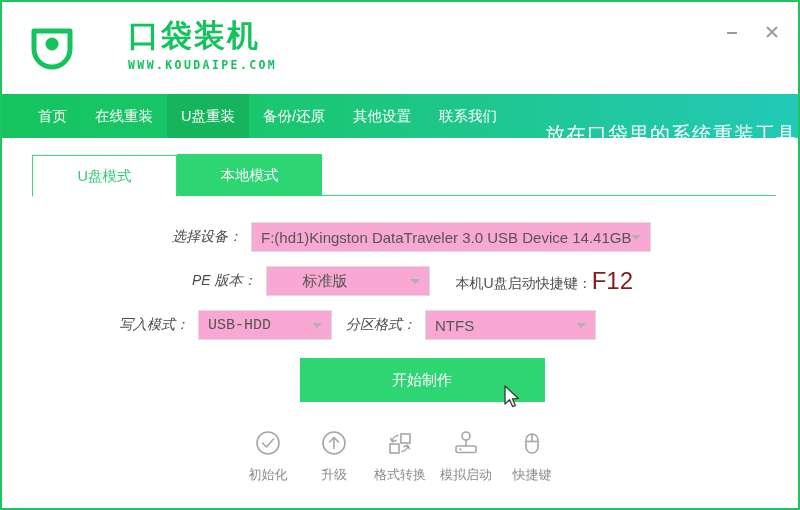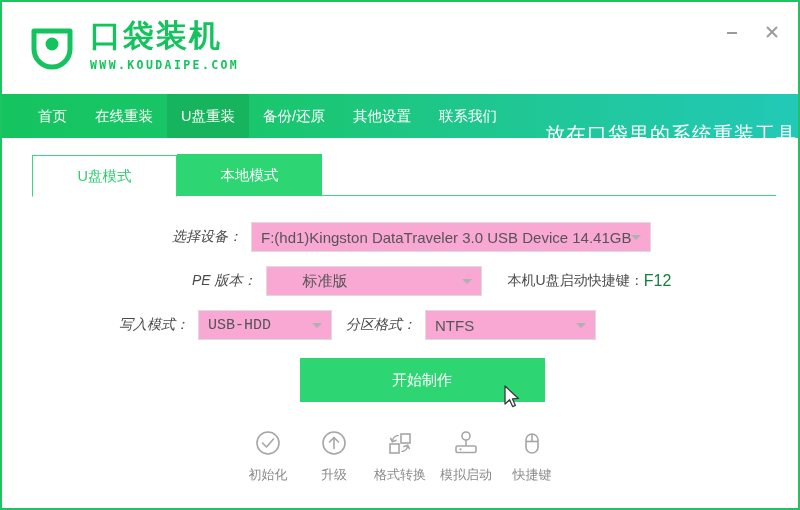"口袋装机" .logo-block { gap: none -> 38px }
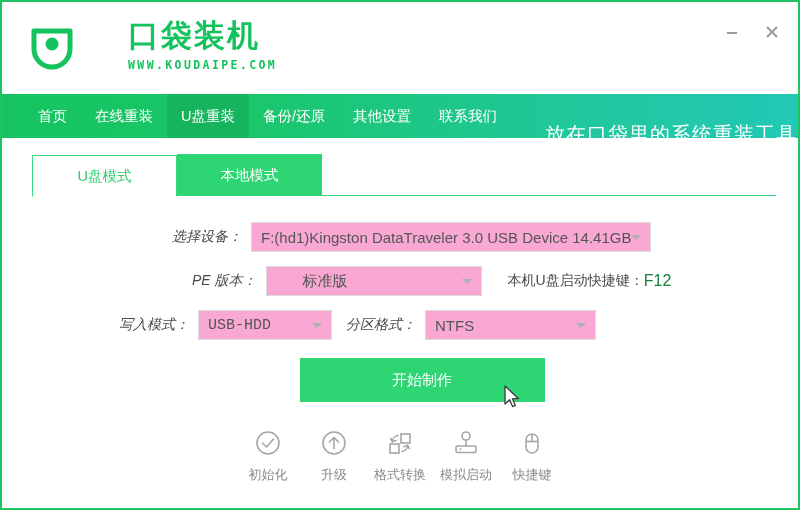"标准版" .select.w-pe { width: 216px -> 164px }
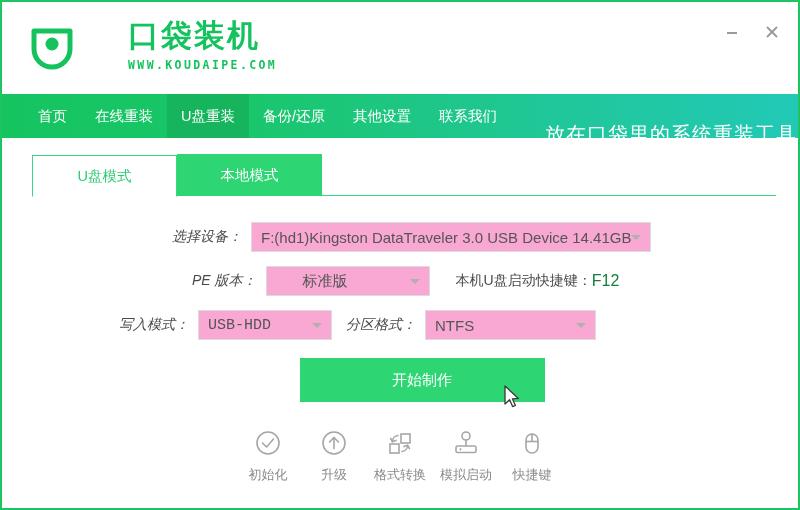"F12" .hotkey .key { color: #15803d -> #7f1d1d; font-size: 16px -> 24px }
